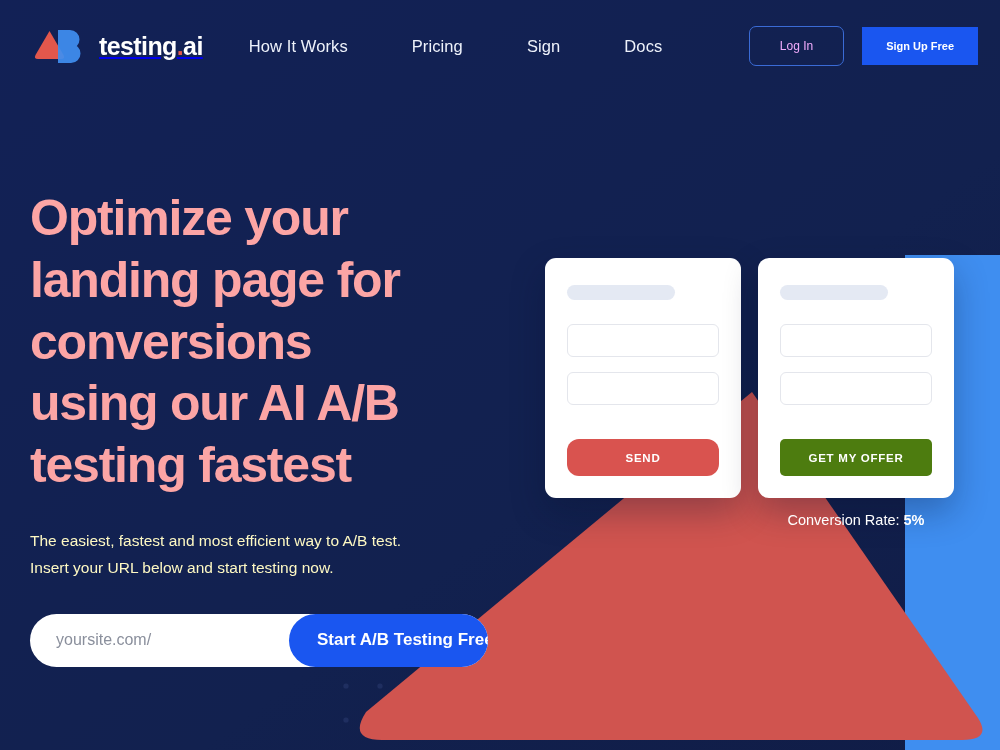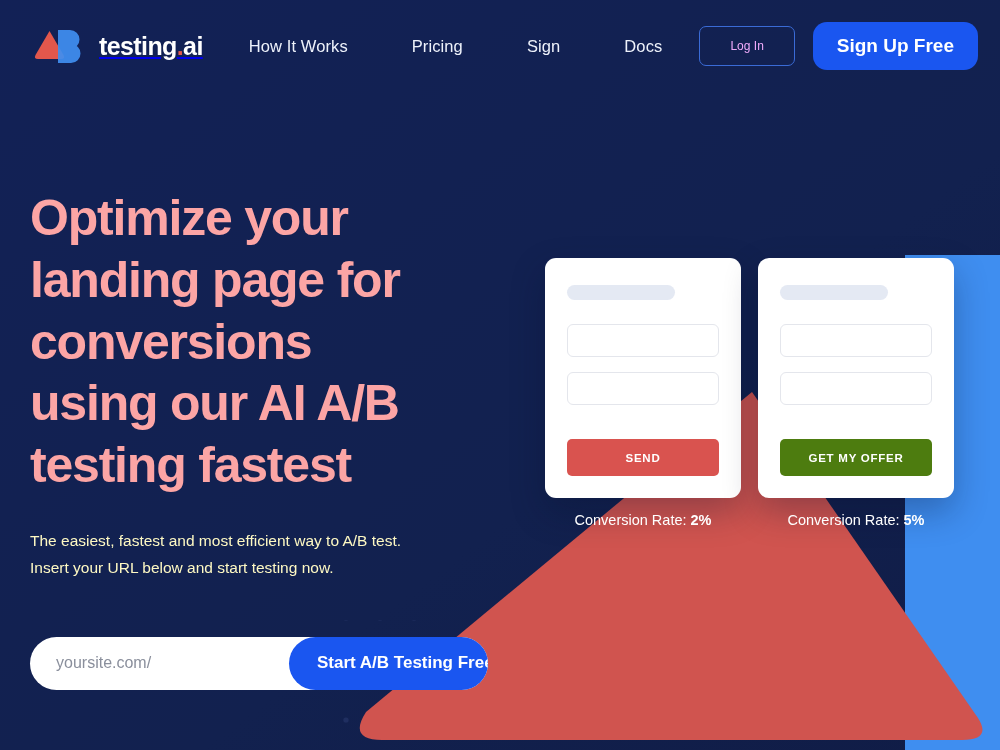"Sign Up Free" .btn-signup { border-radius: 14px -> 0; font-size: 19px -> 11px }
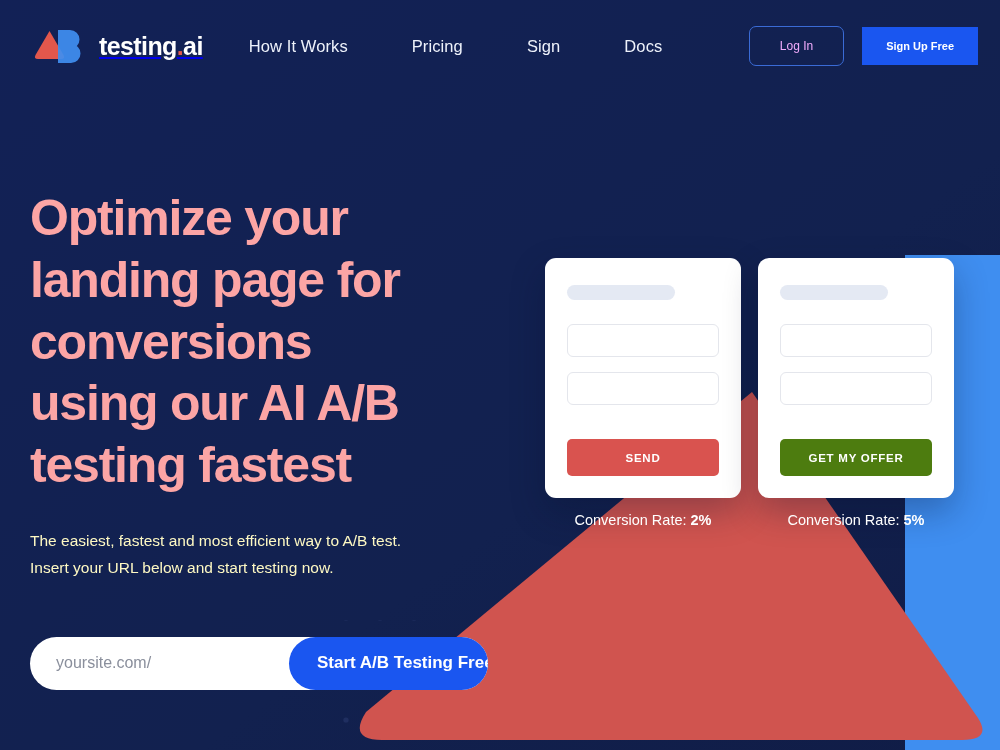"SEND" .card-cta.red { border-radius: none -> 12px }
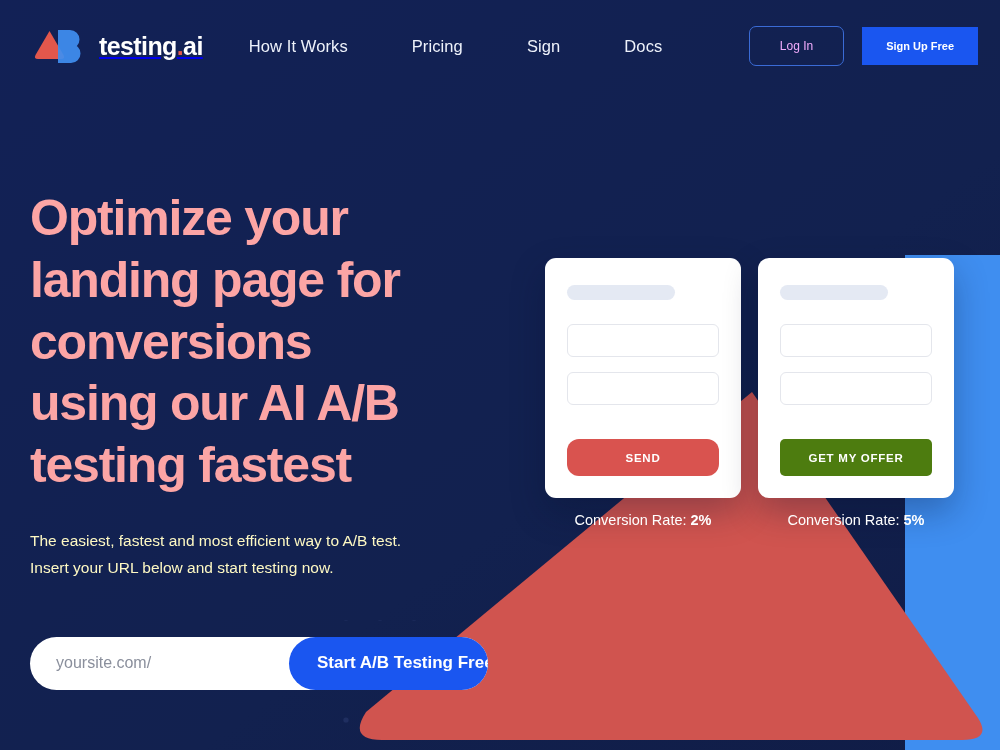"Conversion Rate: 2%" div.card-caption { html: <div><span>Conversion Rate: </span><b>2%</b></div> -> none }
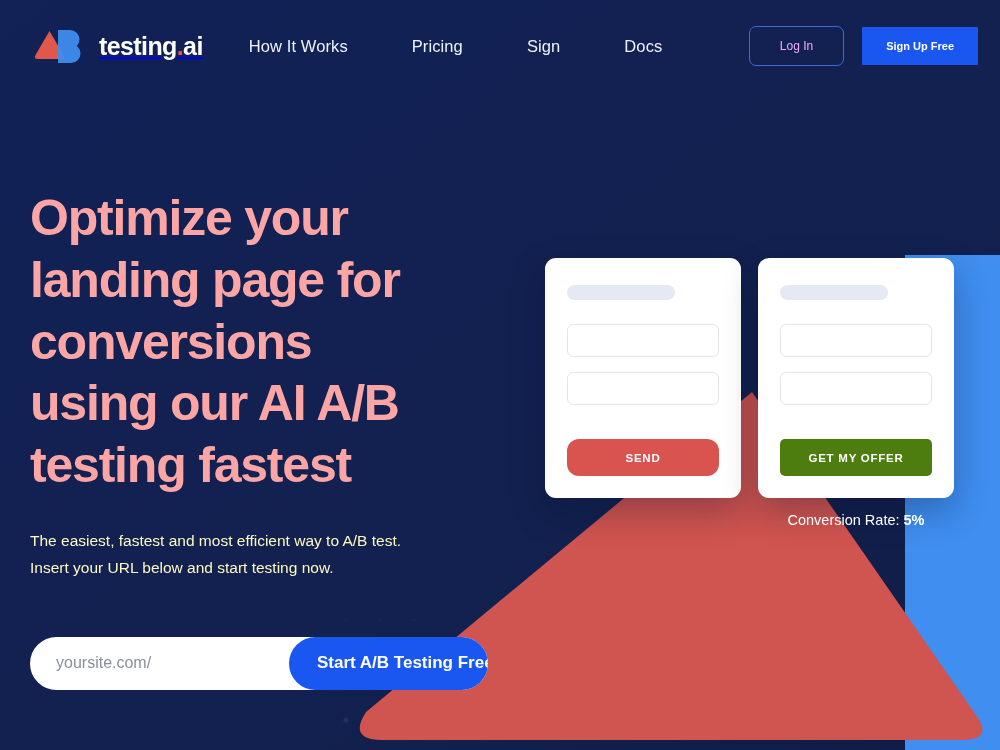"yoursite.com/" .cta-row { margin-top: 55px -> 32px }
